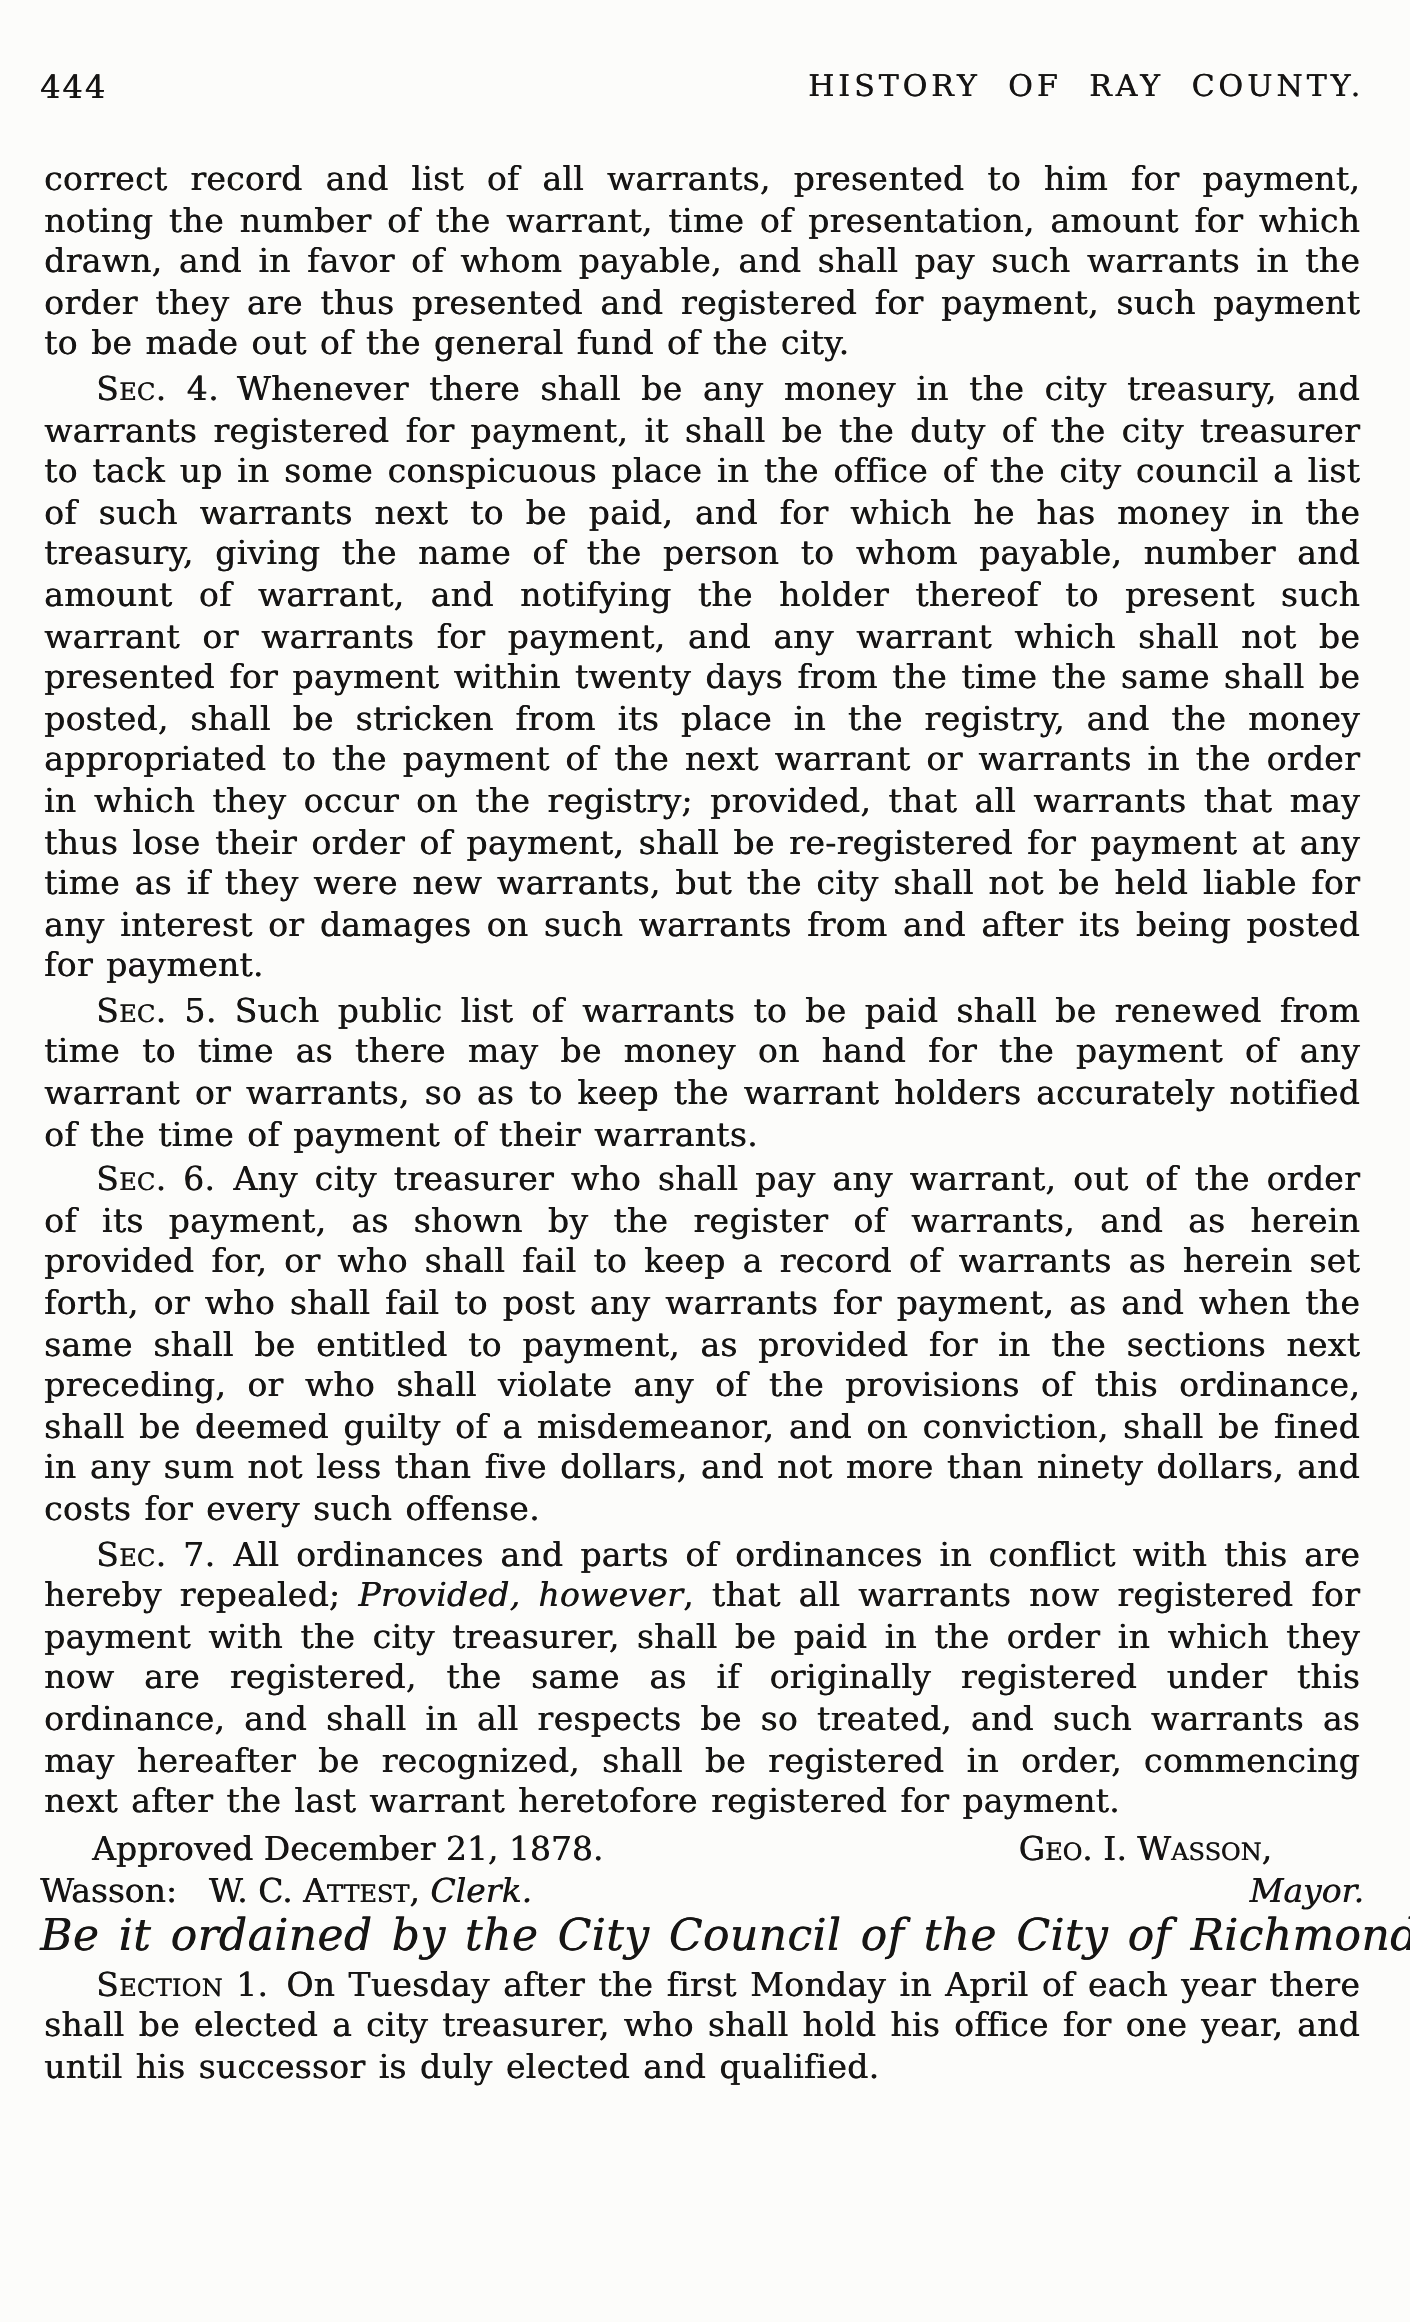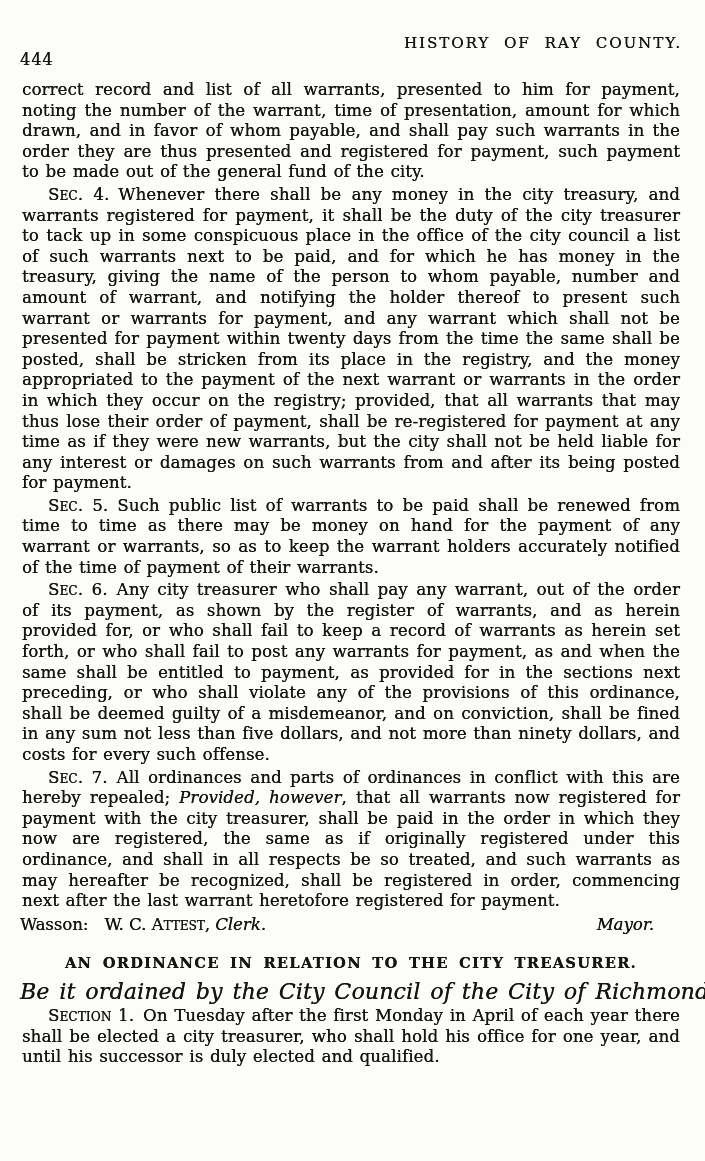"444" .page-number { top: 16px -> 0 }
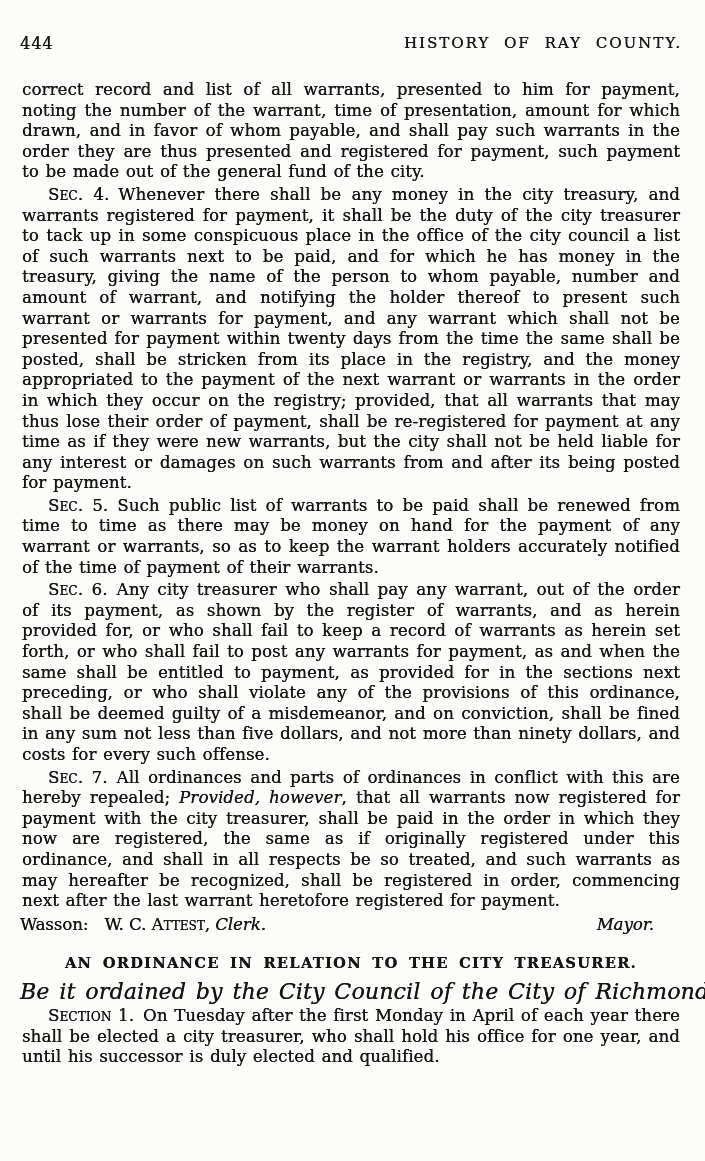"Approved December 21, 1878." div.sig-row { html: none -> <div> <span>Approved December 21, 1878.</span> <span>Geo. I. Wasson,</span> </div> }
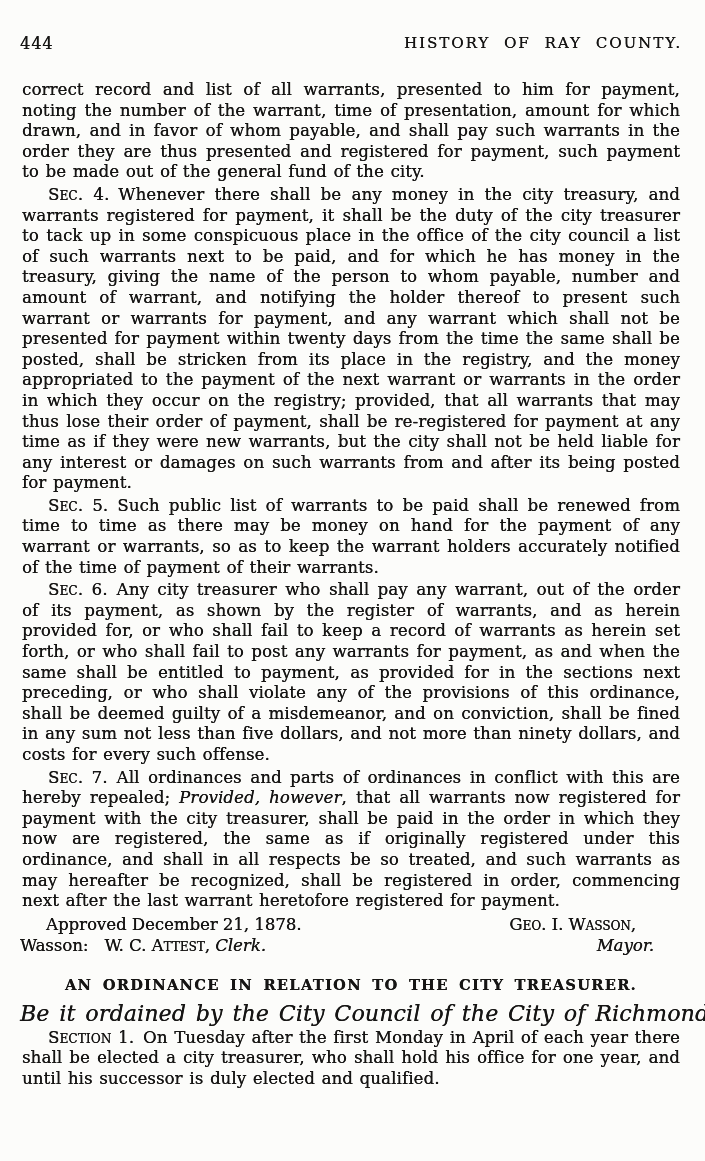"Mayor." .sig-right-mayor-title { margin-right: 28px -> none }
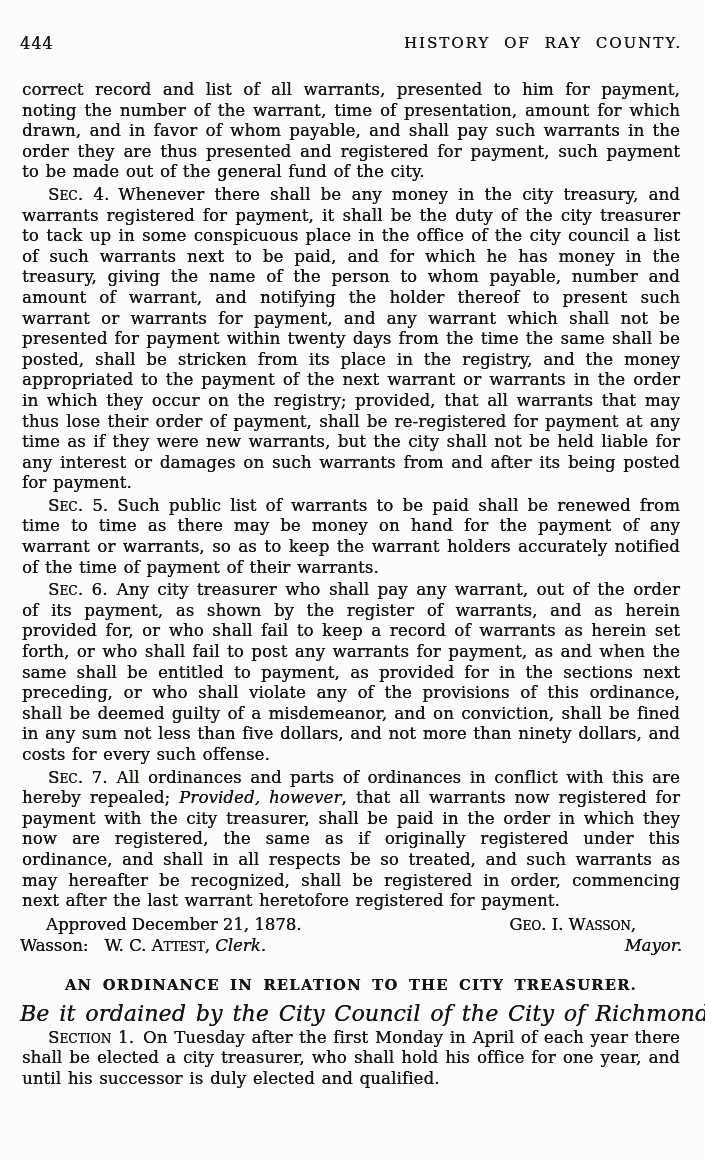"AN ORDINANCE IN RELATION TO" div.ord-heading { html: <div>AN ORDINANCE IN RELATION TO THE CITY TREASURER.</div> -> none }
